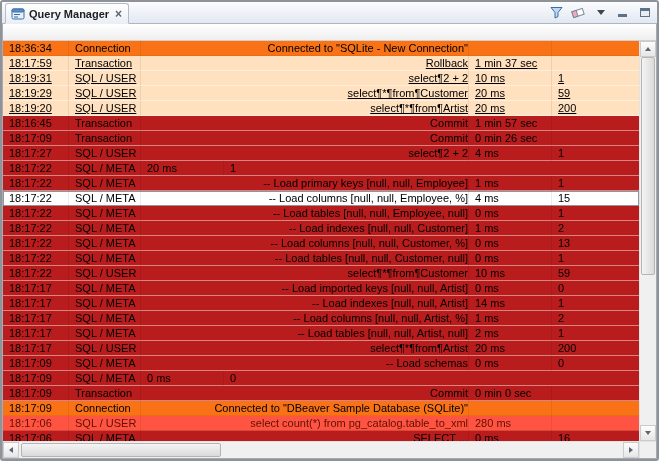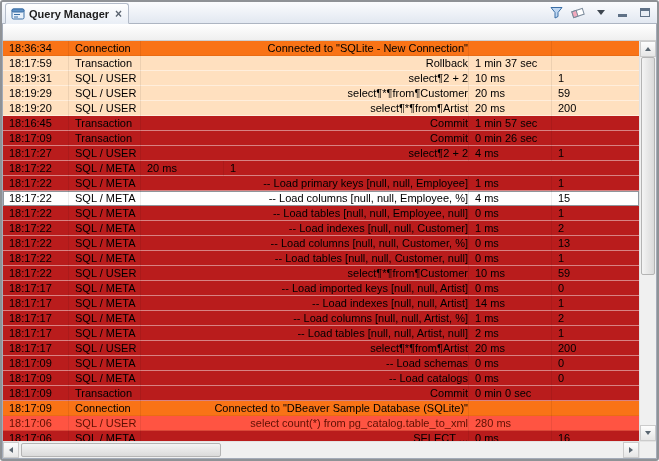"18:17:59" .row.orange { text-decoration: none -> underline }
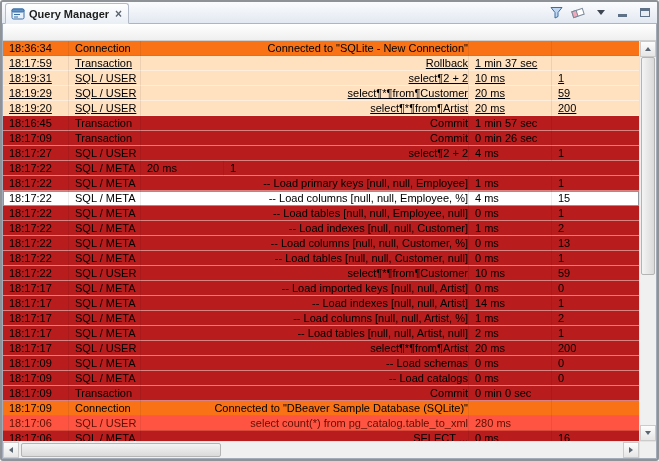"-- Load catalogs" div.cell { html: <div>-- Load catalogs</div> -> none }
